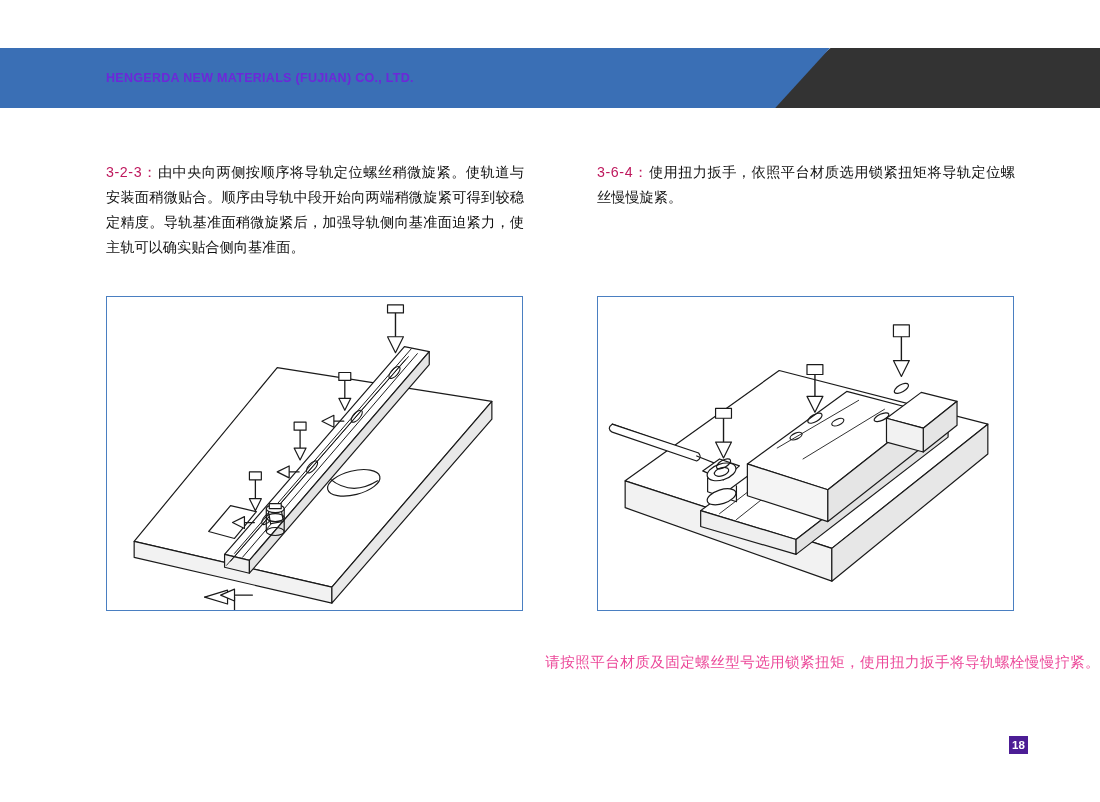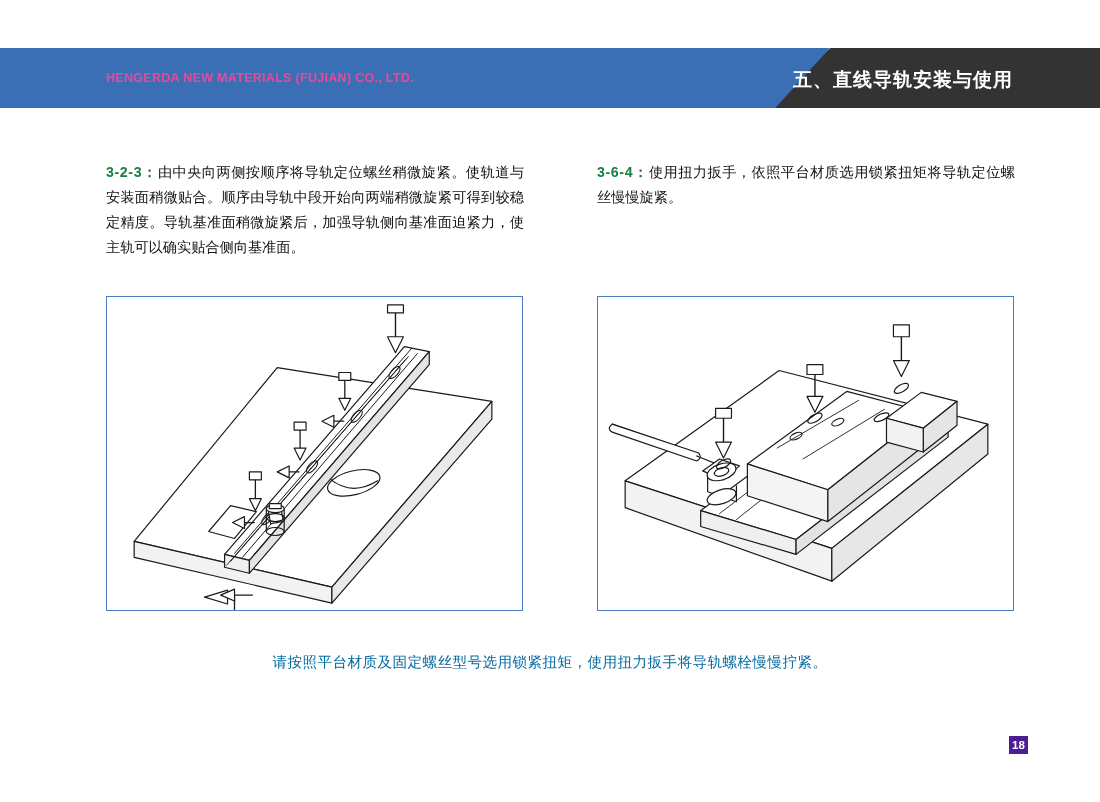"HENGERDA NEW MATERIALS (FUJIAN) CO.," .company-name { color: #ec4899 -> #6d28d9 }
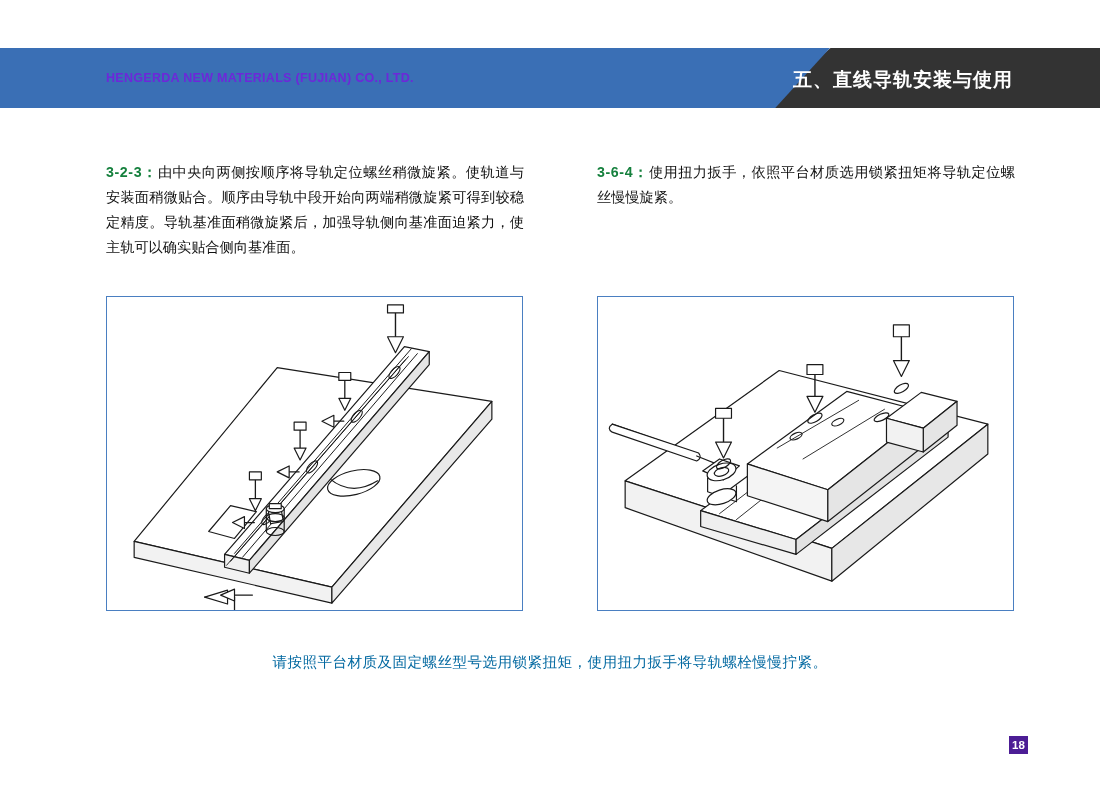"五、直线导轨安装与使用" div.chapter-title { html: <div>五、直线导轨安装与使用</div> -> none }
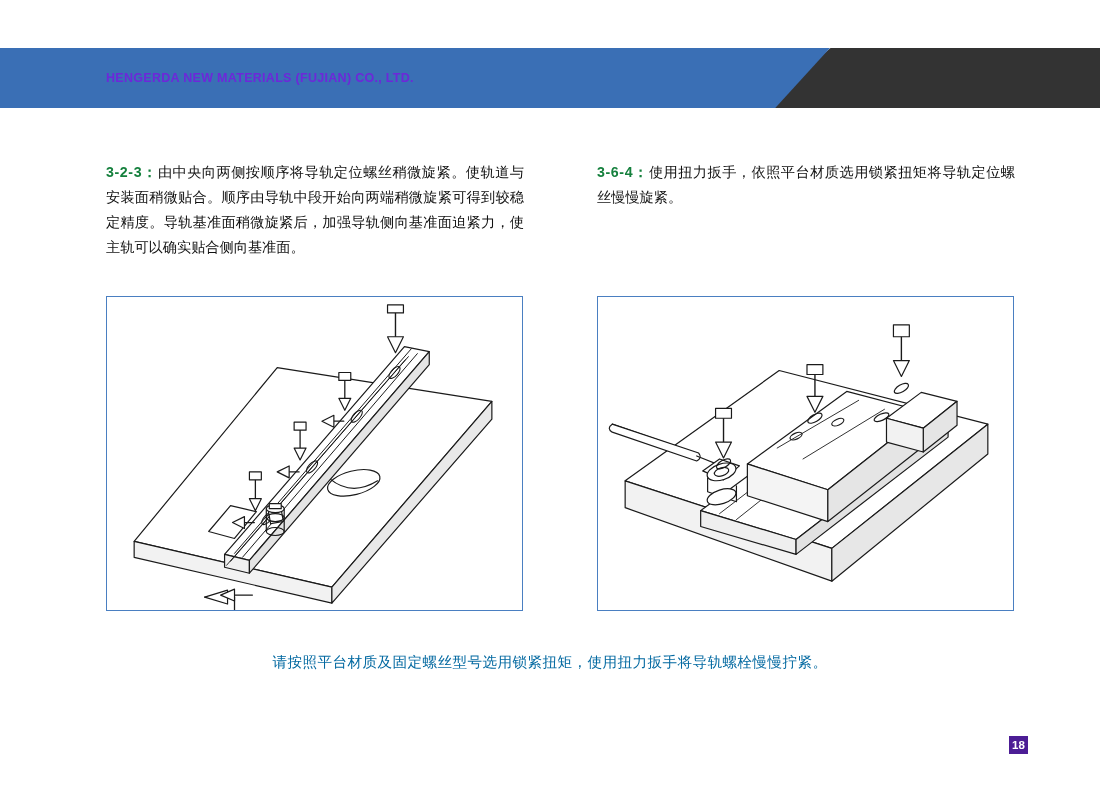"3-2-3：" .step-label { color: #15803d -> #be185d; font-weight: bold -> none }
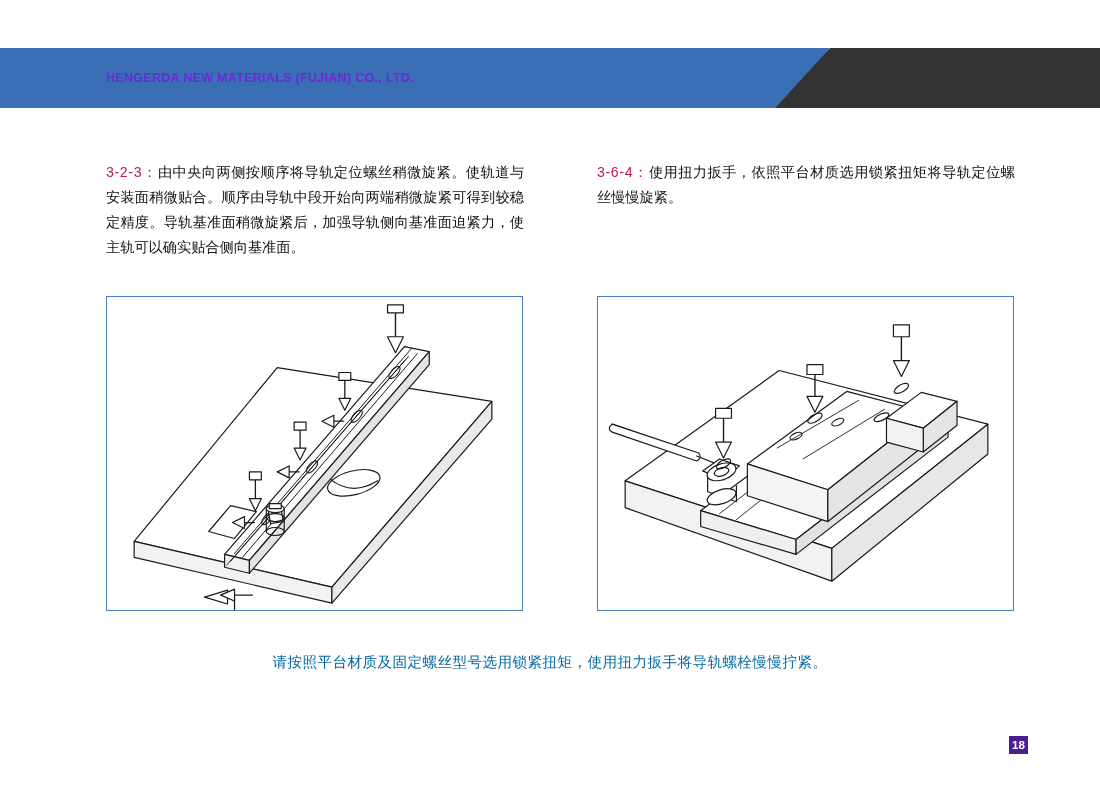"请按照平台材质及固定螺丝型号选用锁紧扭矩，使用扭力扳手将导轨螺栓慢慢拧紧。" .caption { color: #0369a1 -> #ec4899; text-align: center -> right }
